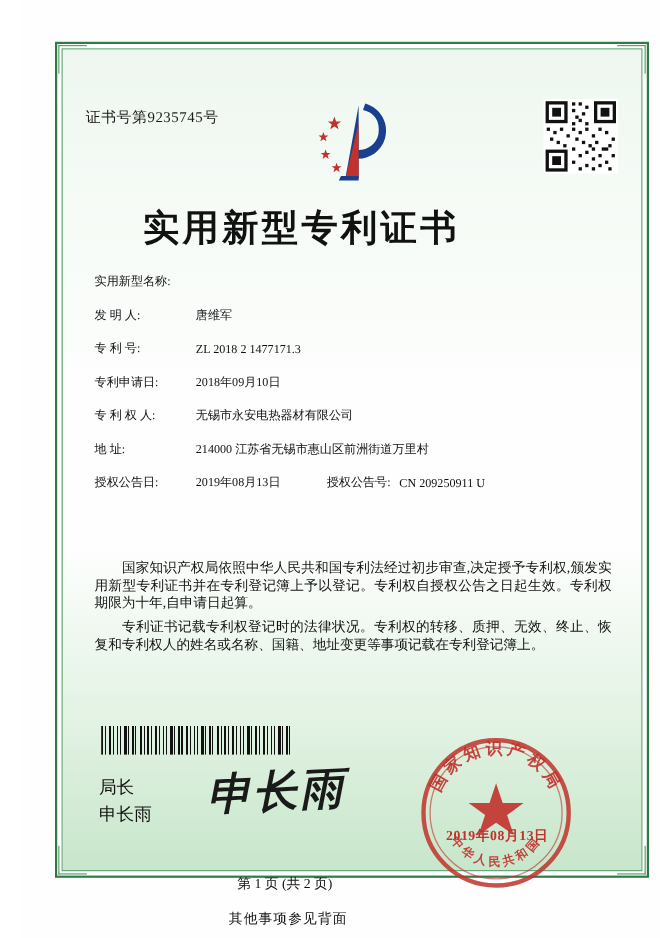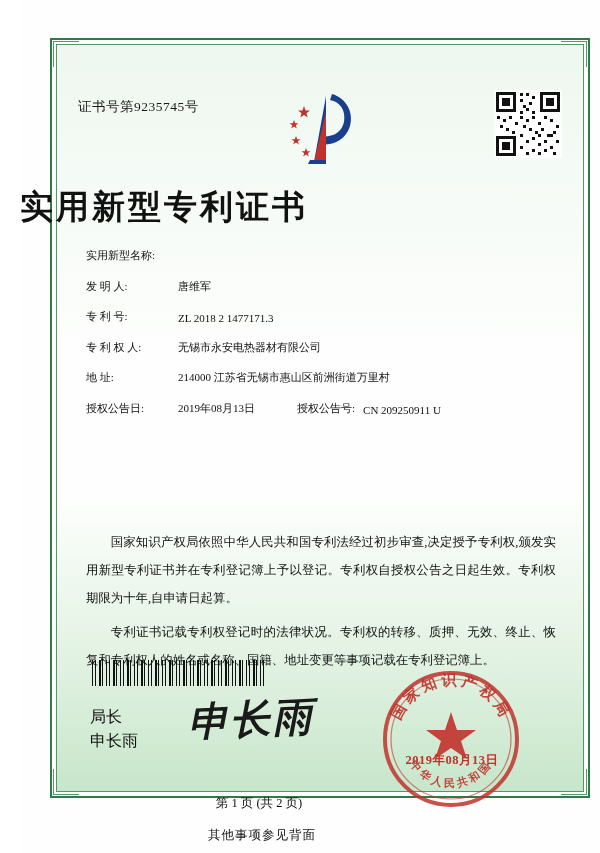"实用新型专利证书" .title { text-align: none -> center }
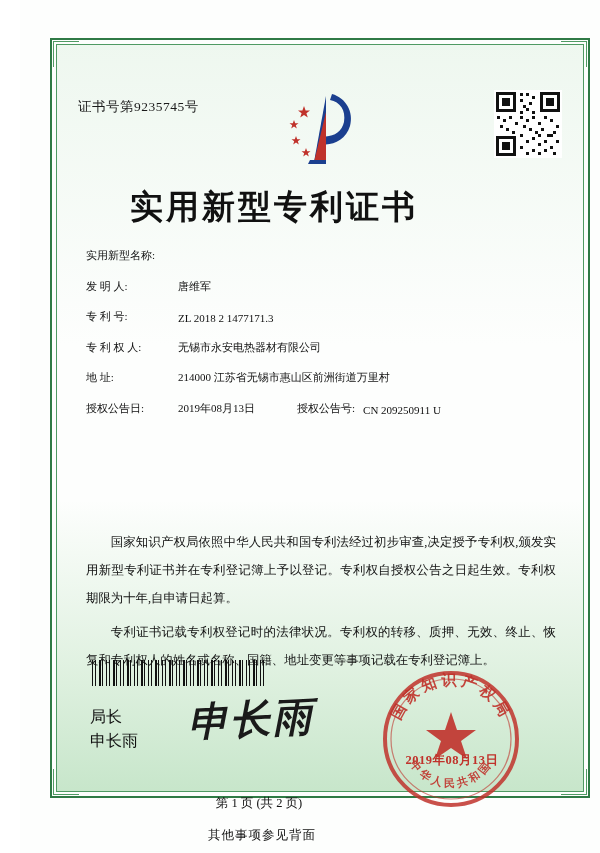"专利申请日:" div.field-row { html: none -> <div> <span>专利申请日:</span> <span>2018年09月10日</span> </div> }
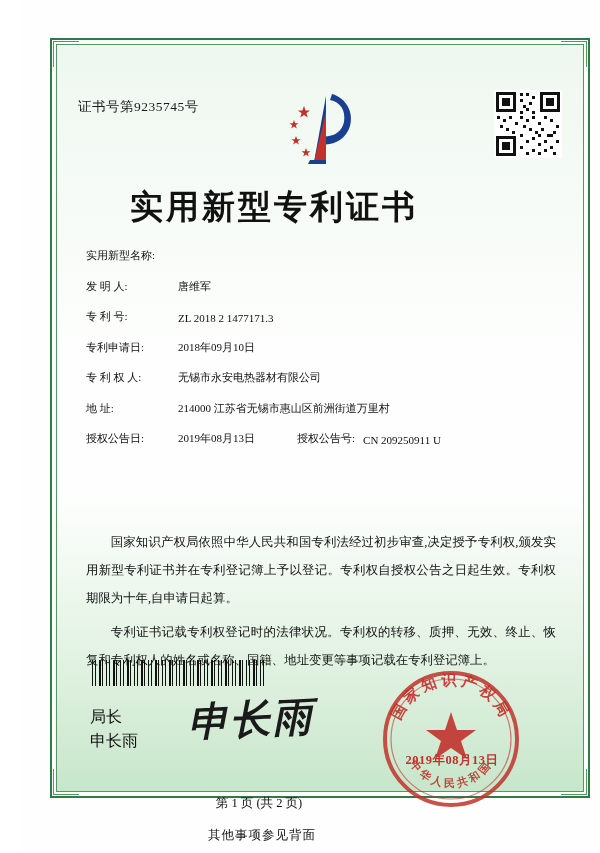"国家知识产权局依照中华人民共和国专利法经过初步审查,决定授予专利权,颁发实用新型" .para-block { line-height: 28px -> 16px; top: 528px -> 508px }
